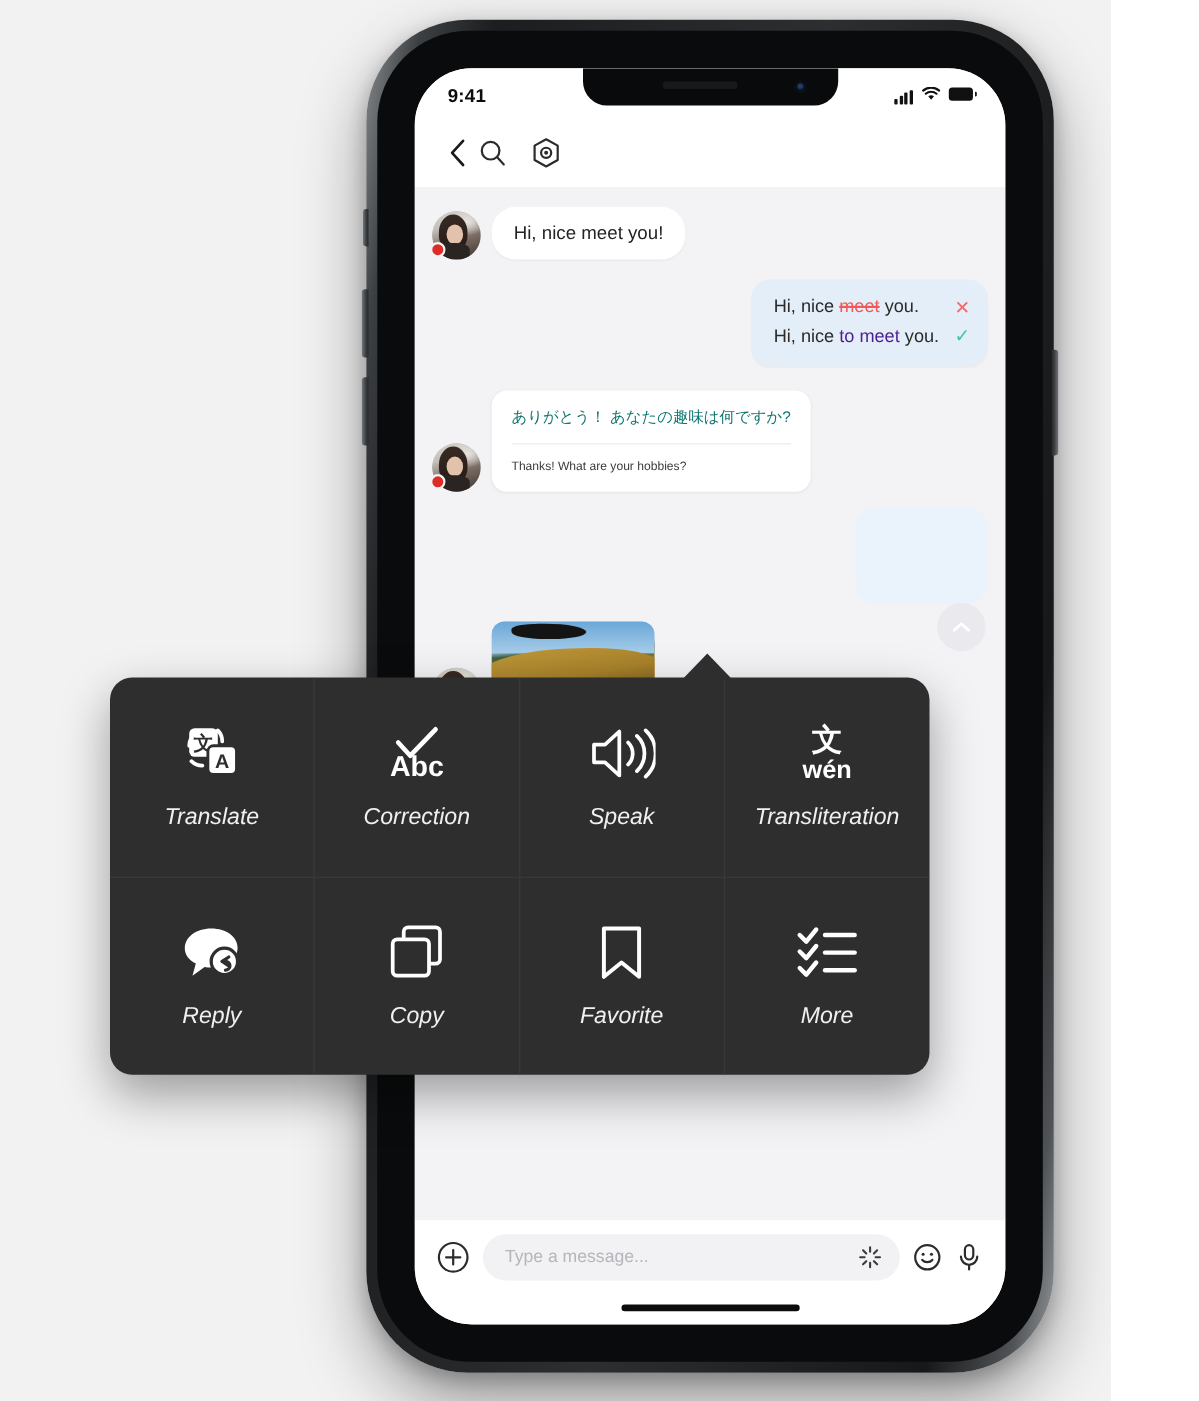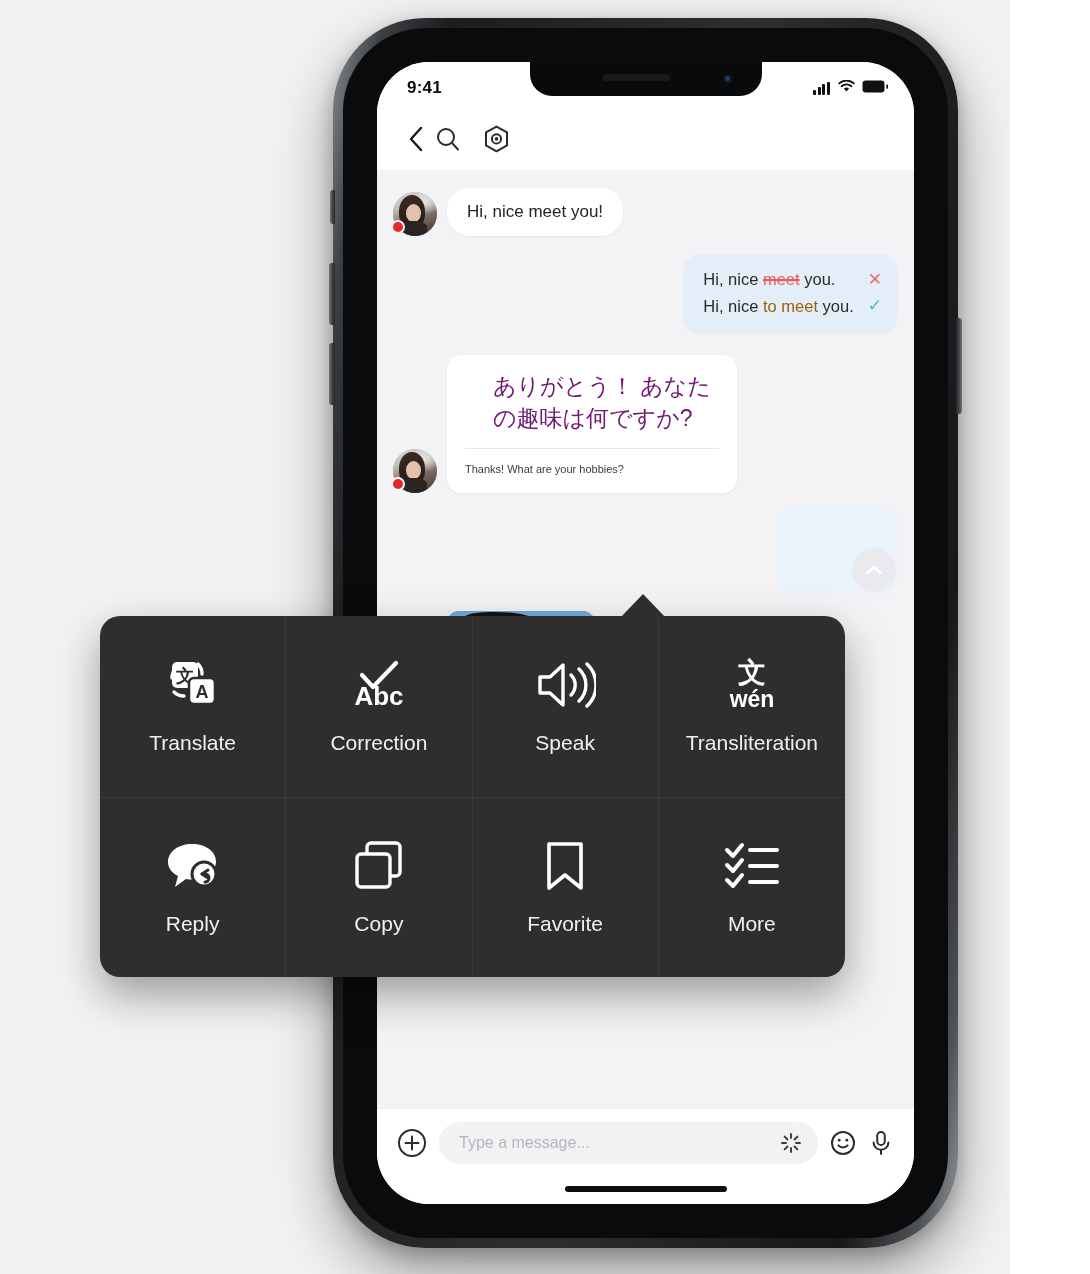"to meet" .added { color: #a16207 -> #4c1d95 }
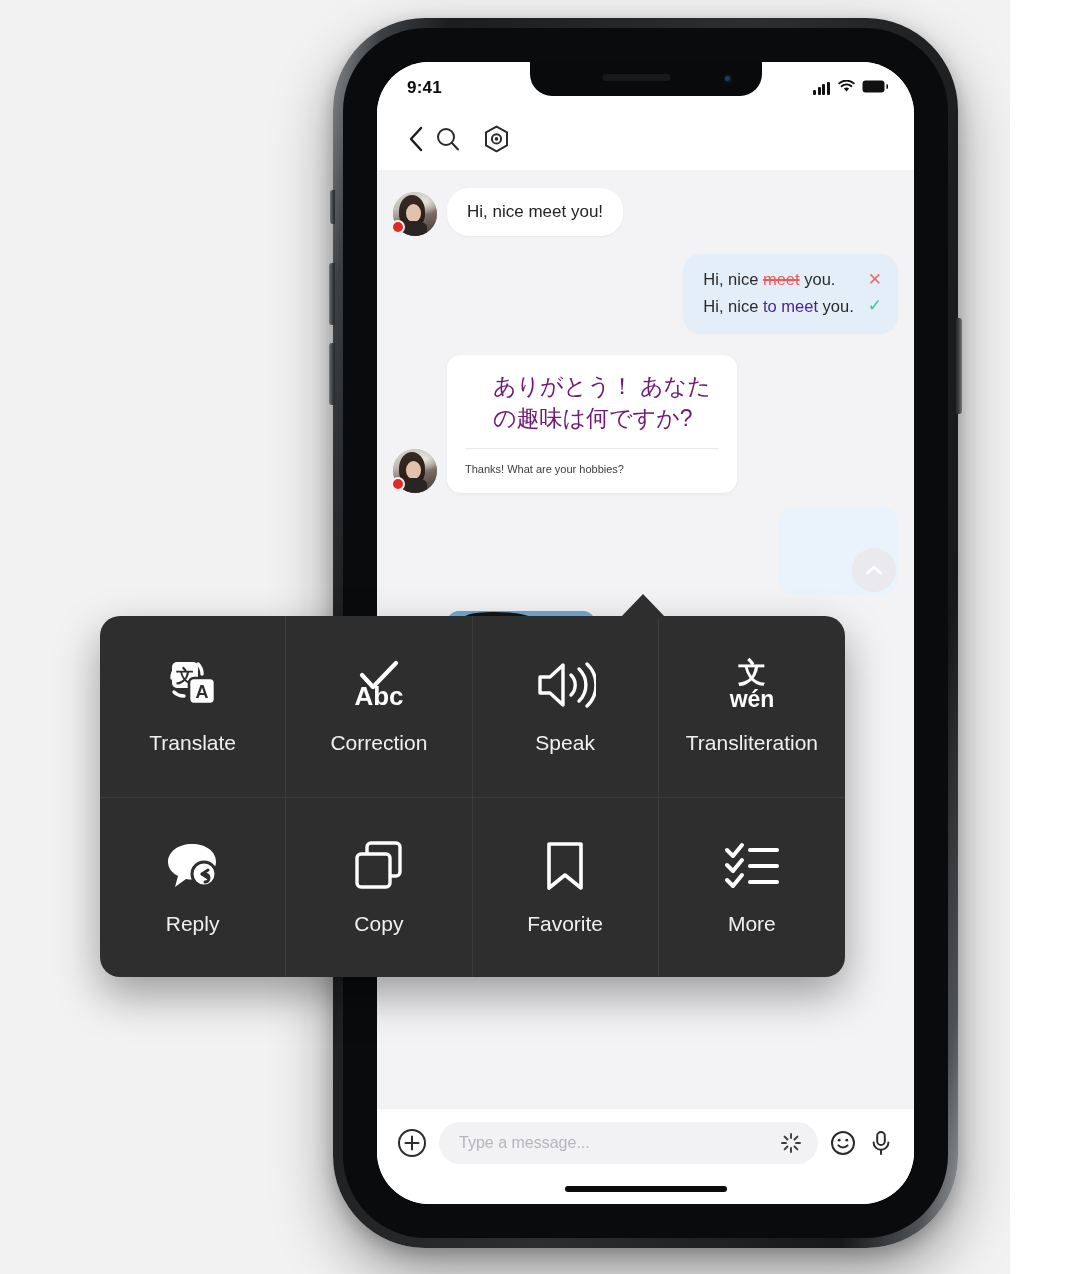"ありがとう！ あなたの趣味は何ですか?" .bt-top { color: #701a75 -> #0f766e; font-size: 23px -> 14px; margin-left: 28px -> none }
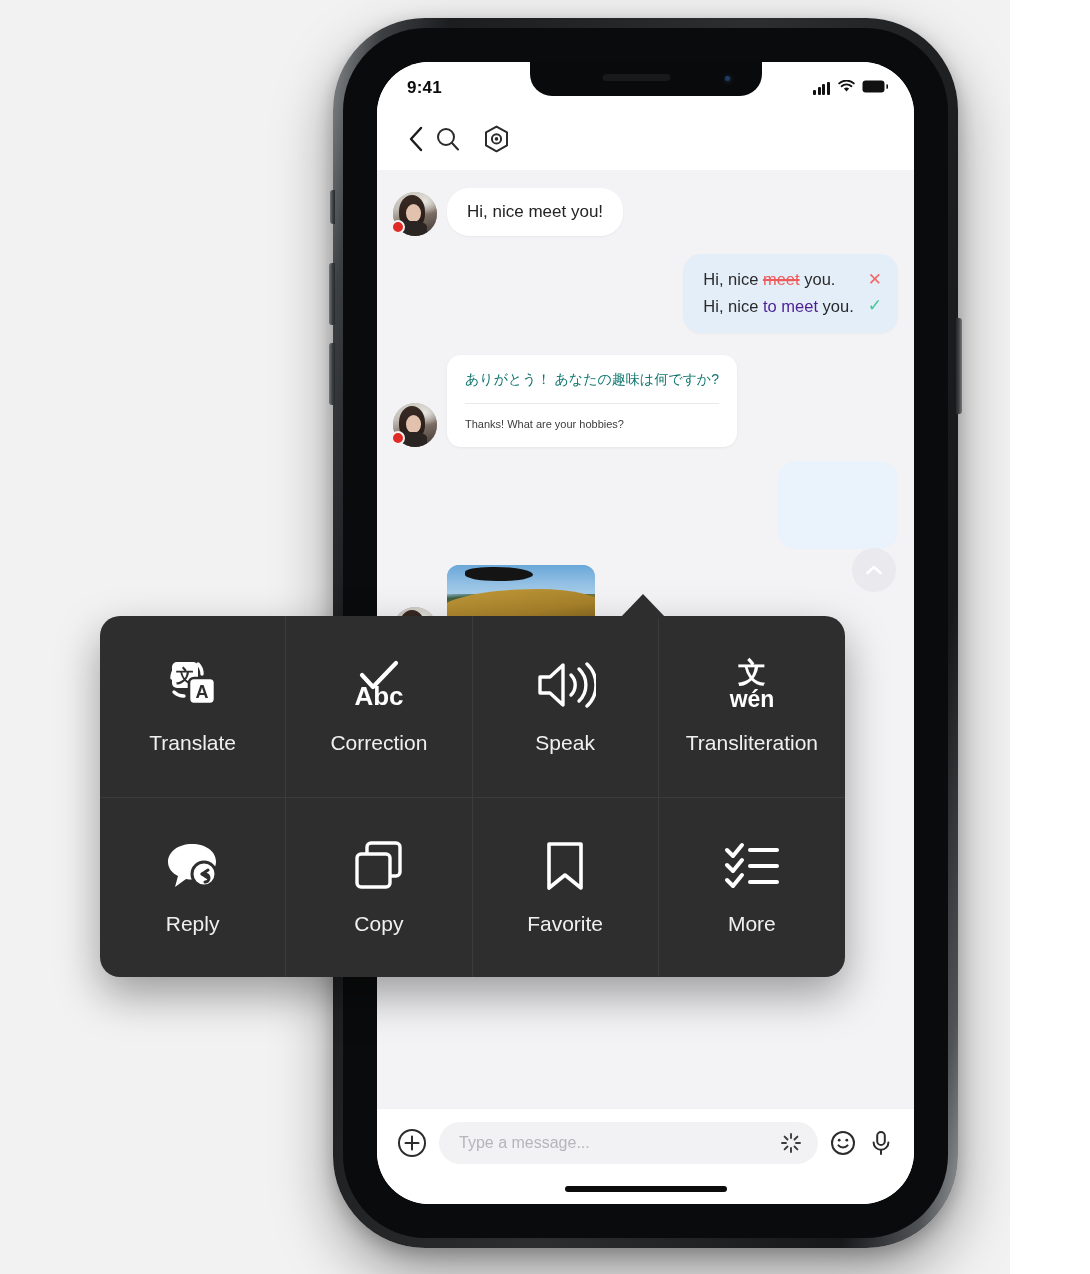"Translate" .ctx-label { font-style: none -> italic }
